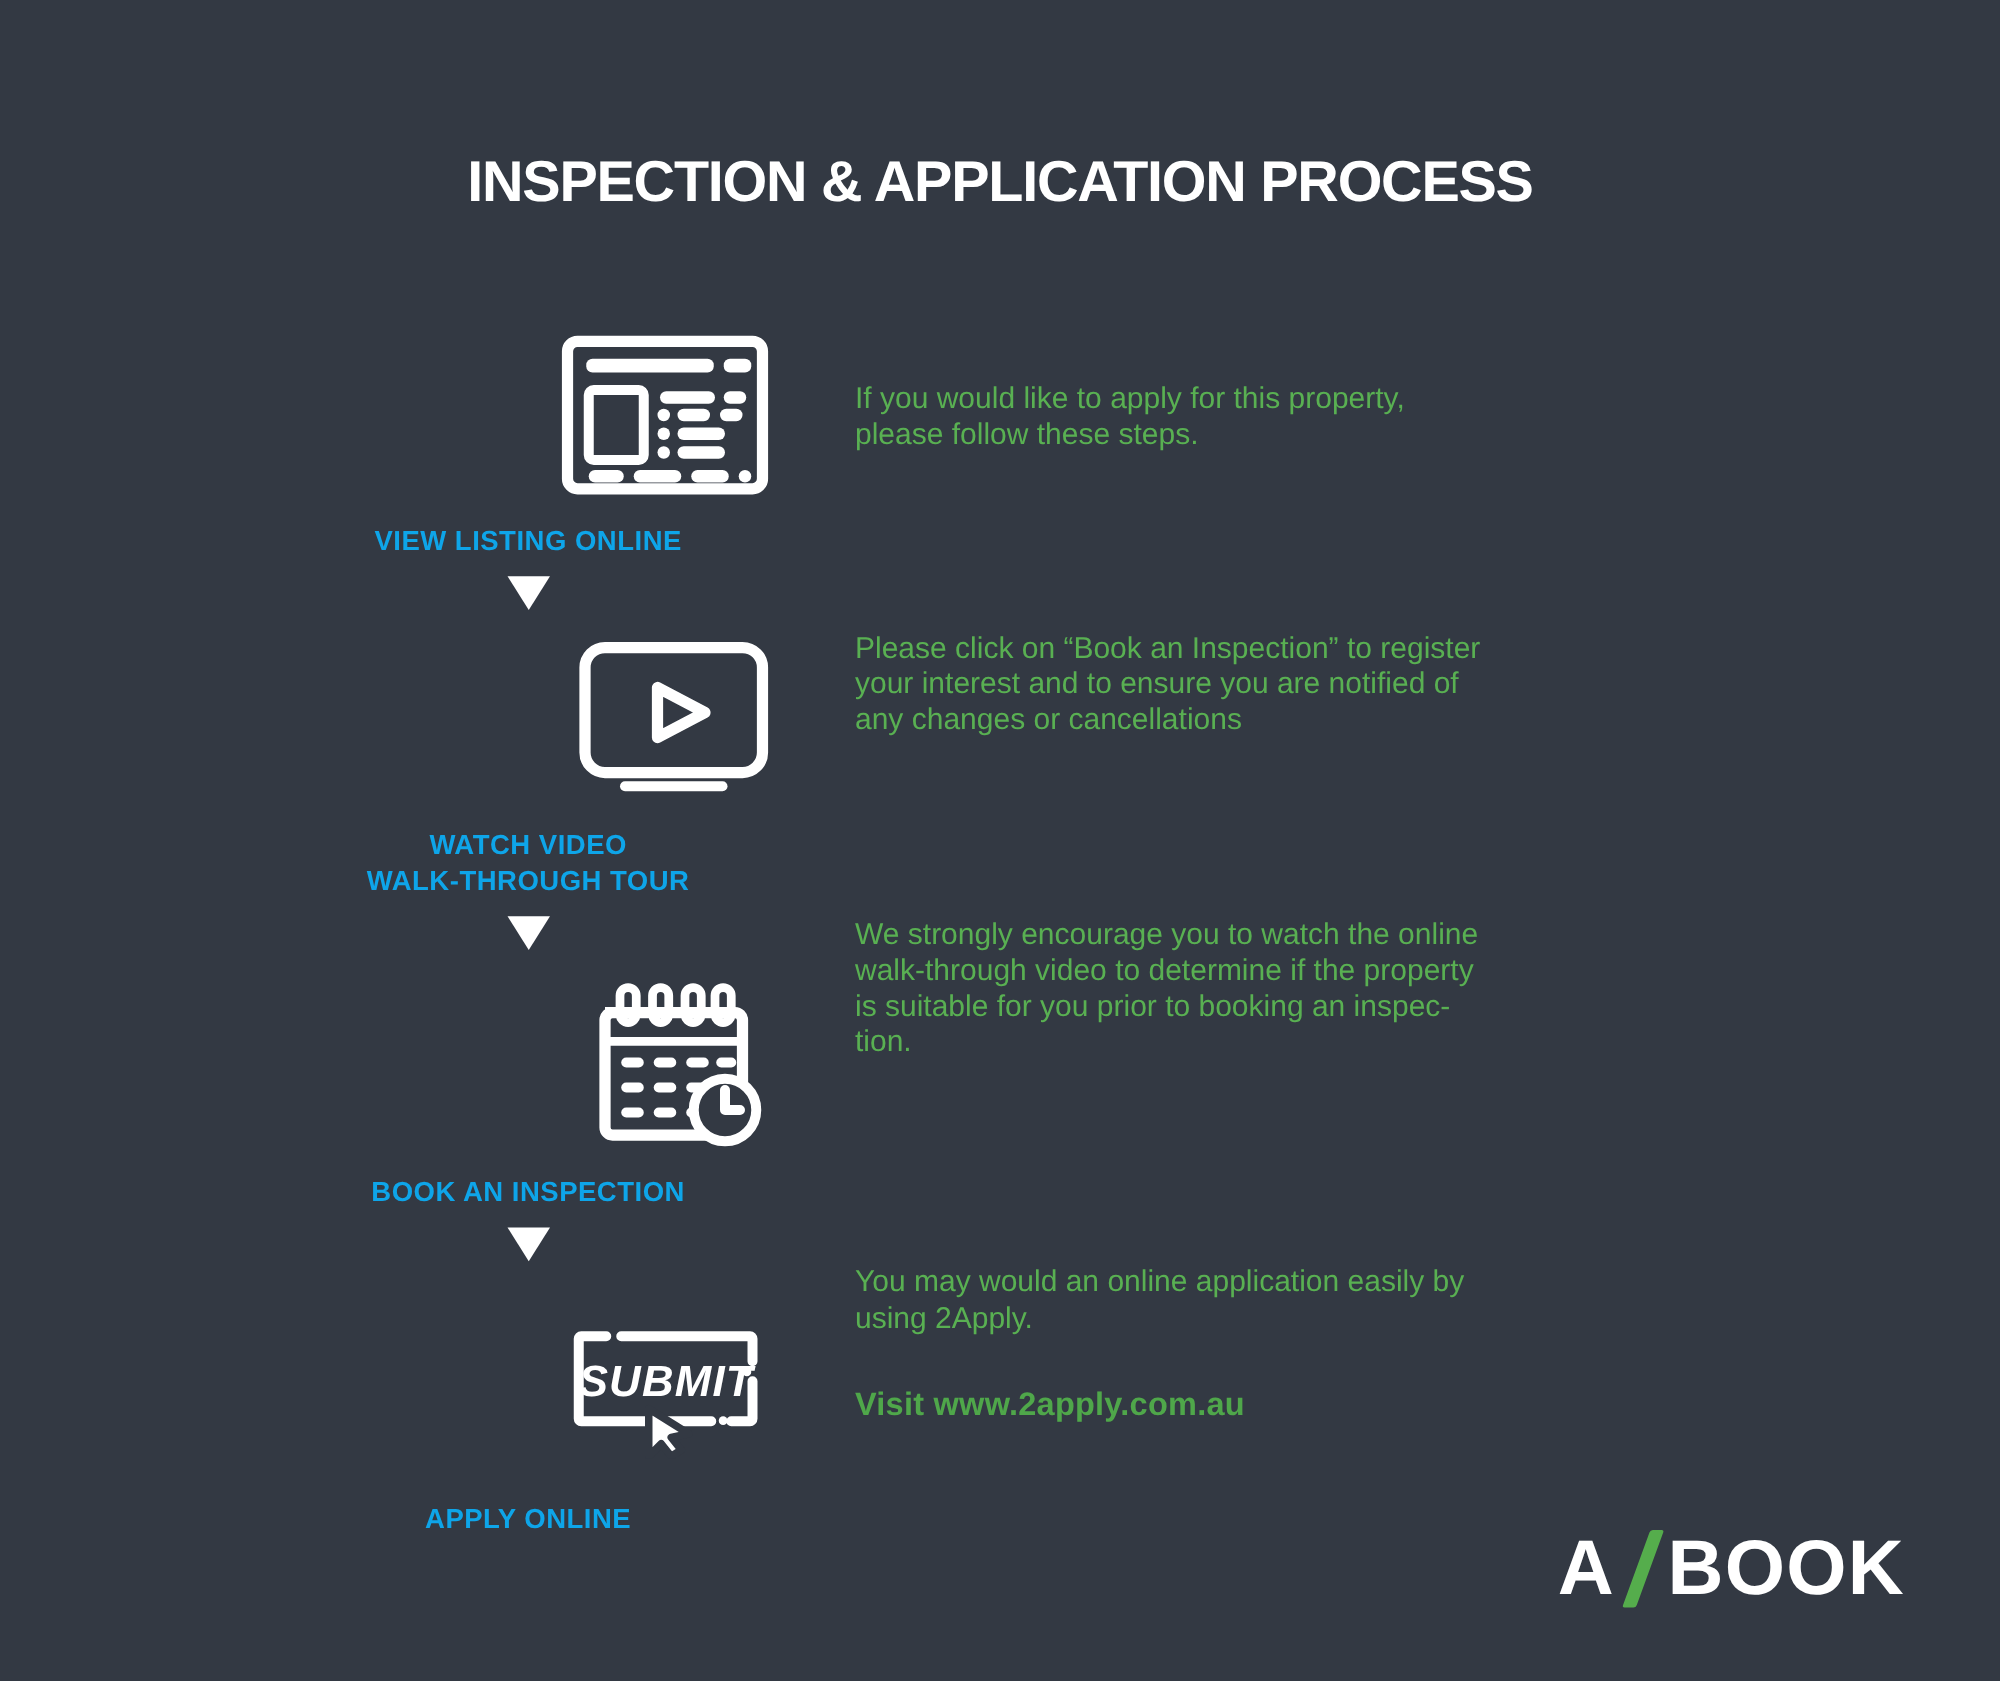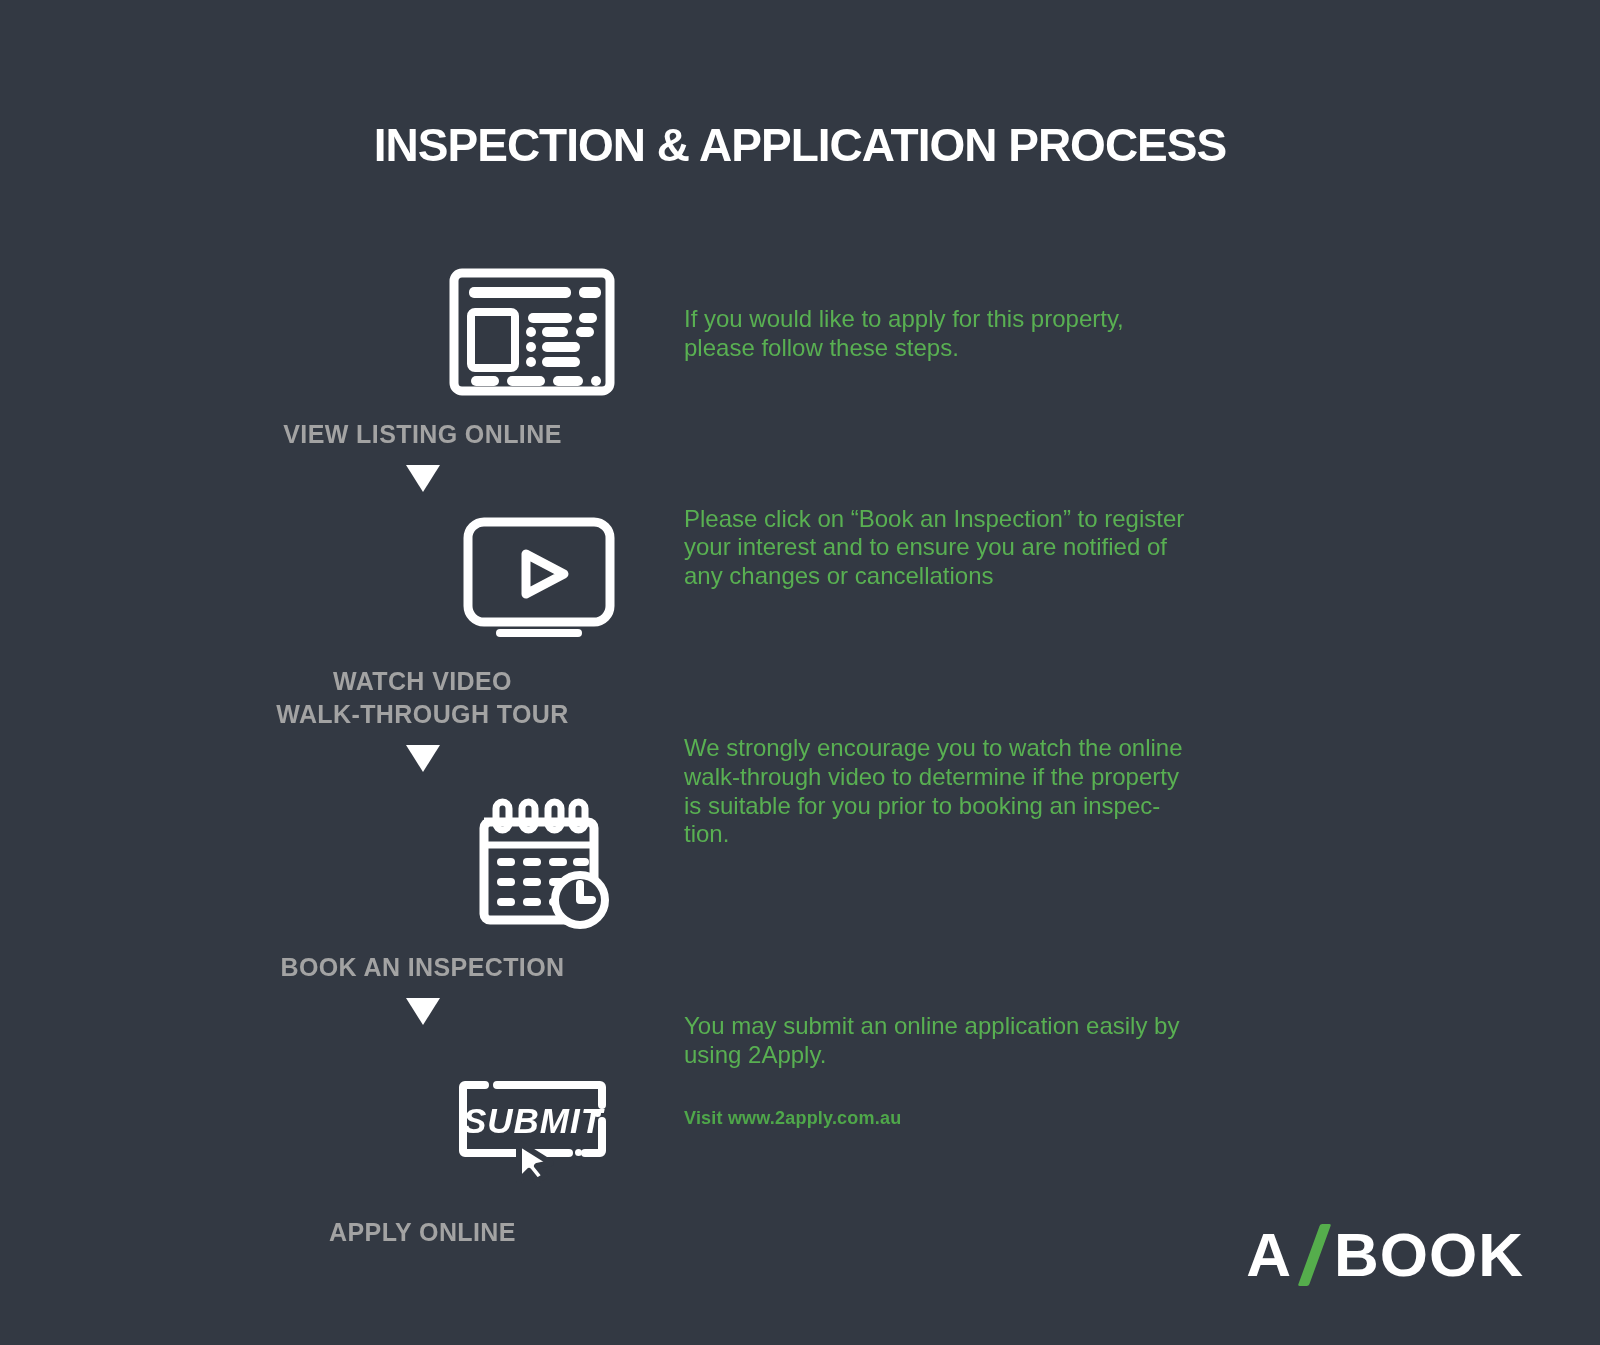"VIEW LISTING ONLINE" .step-label { color: #a3a3a3 -> #0ea5e9; font-size: 25px -> 22px }
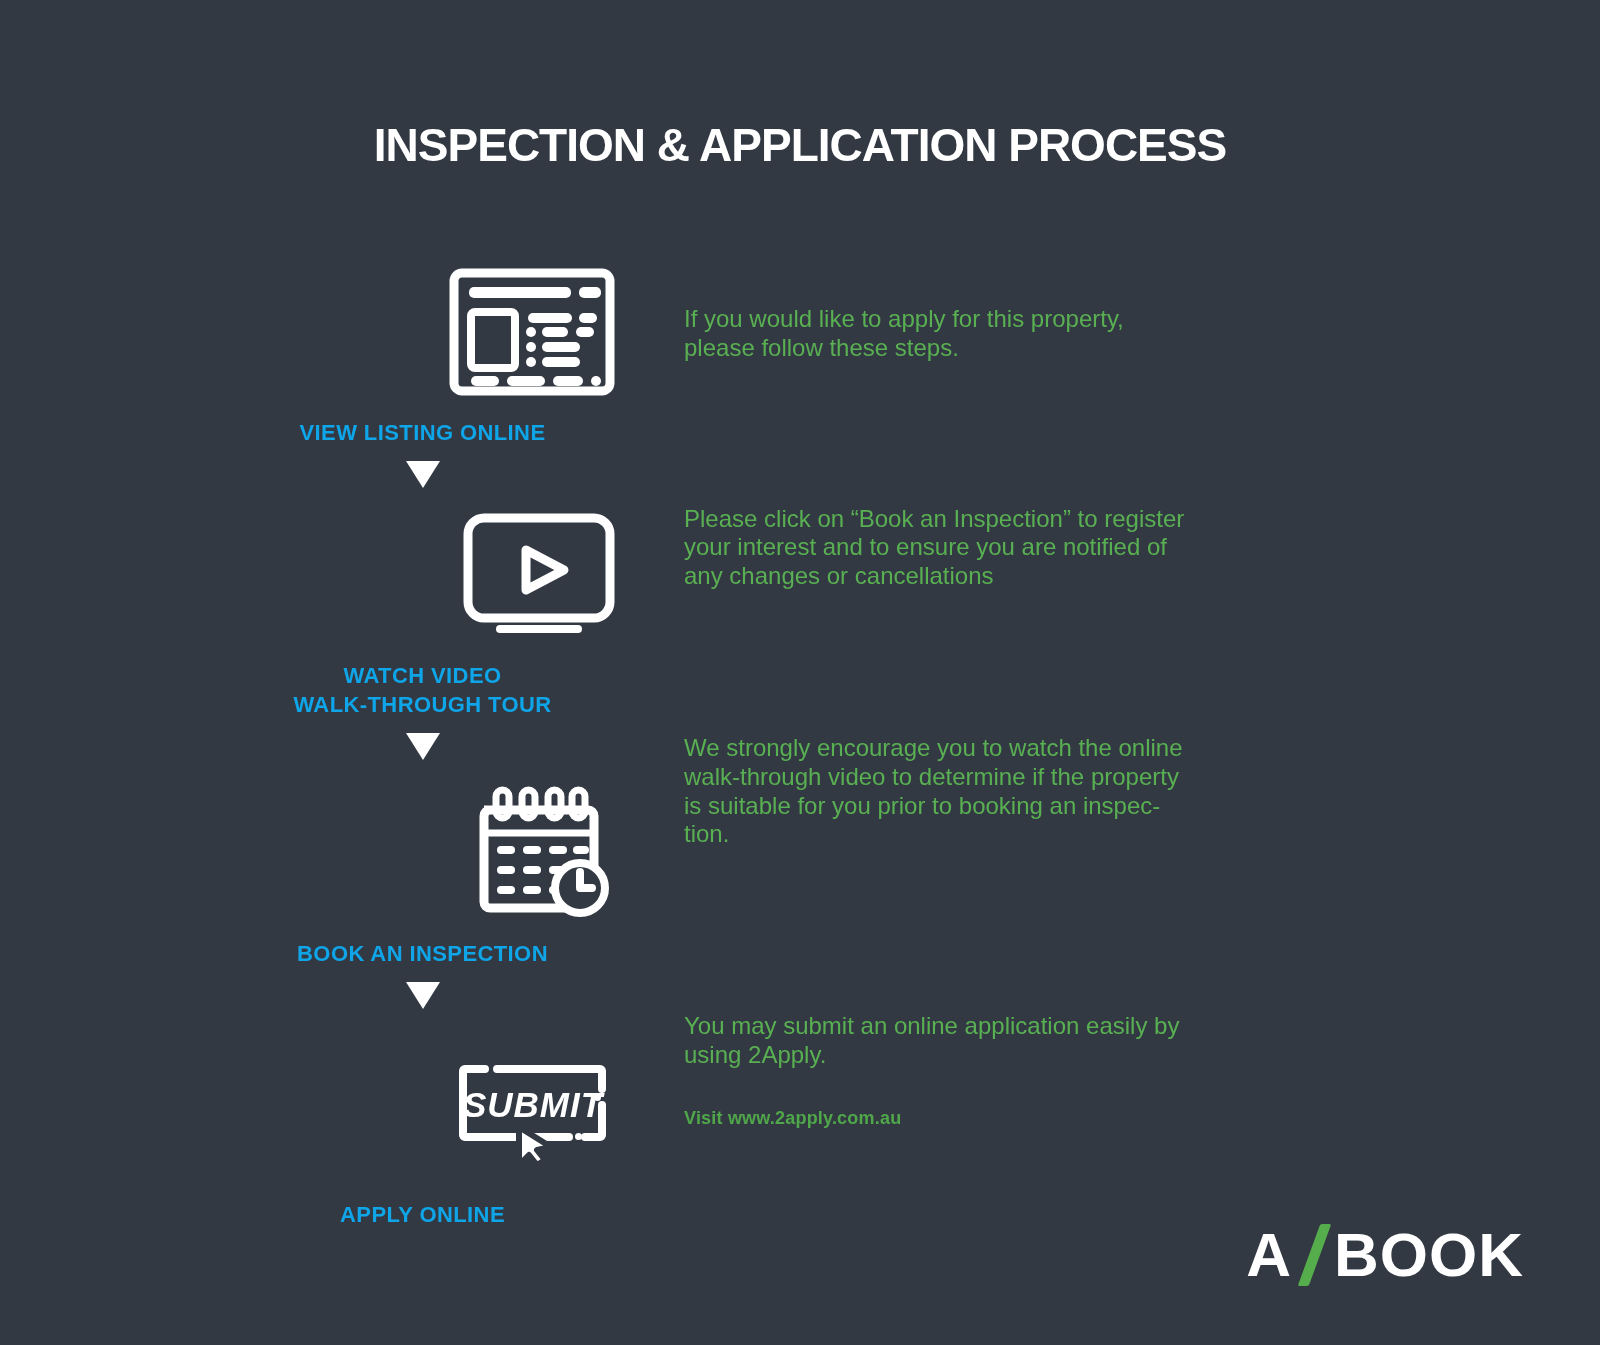"You may submit an online" div.para { text: submit -> would }
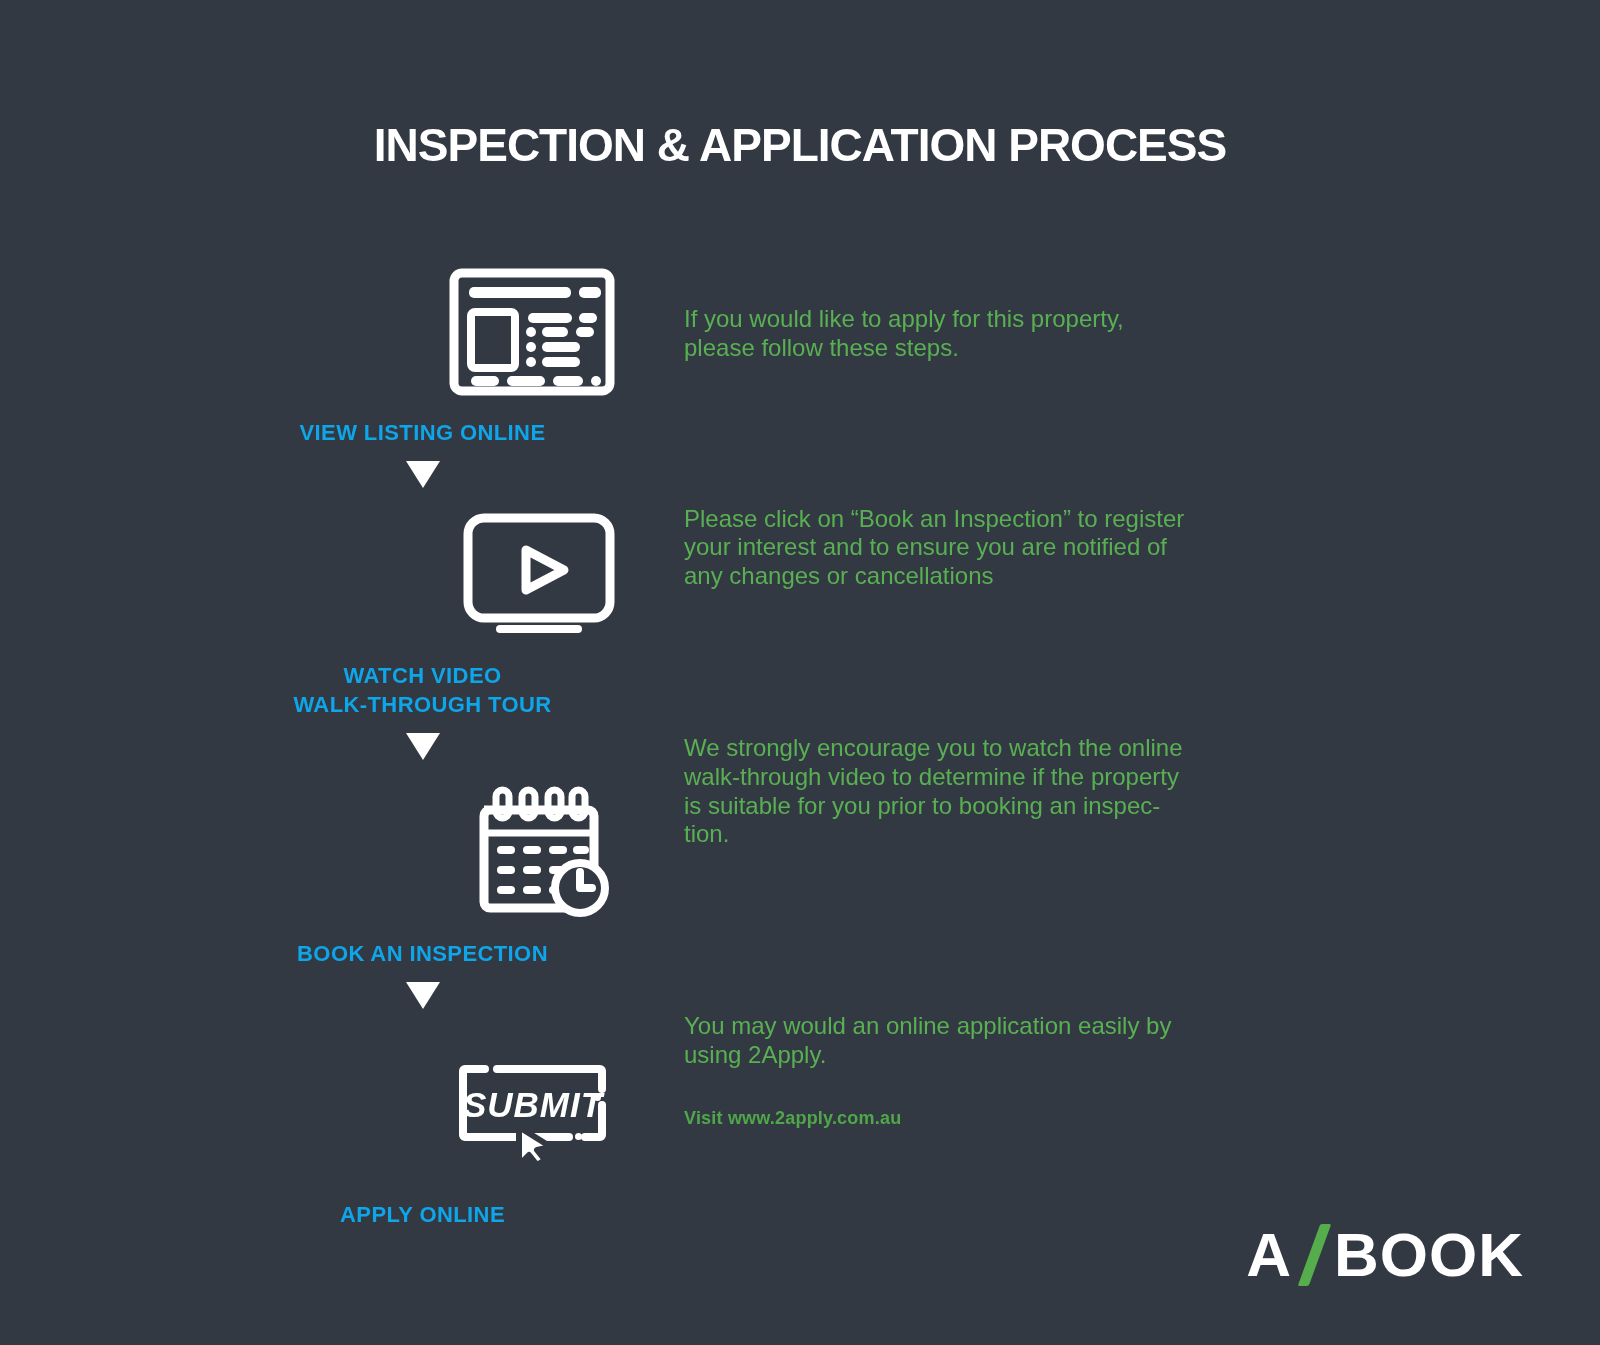"Visit www.2apply.com.au" .visit { font-size: 18px -> 26px }
